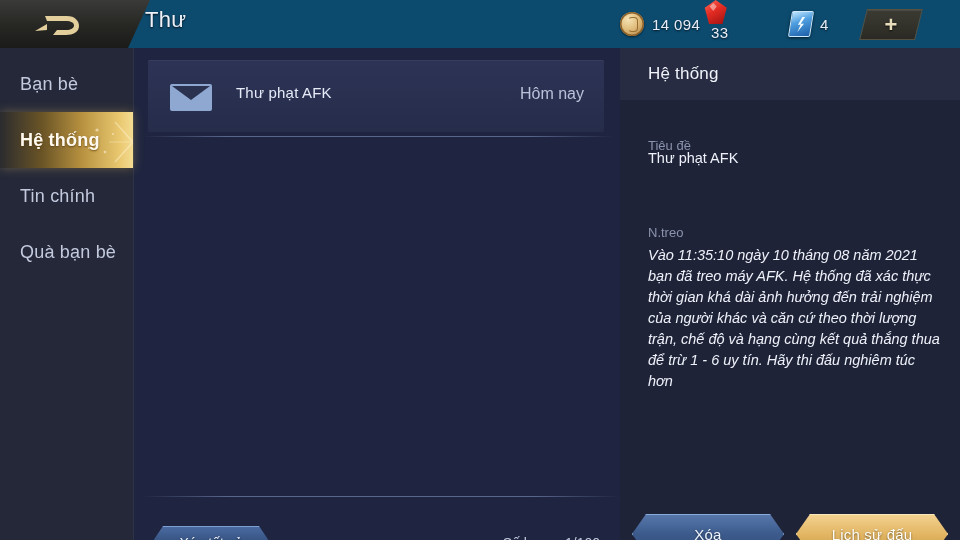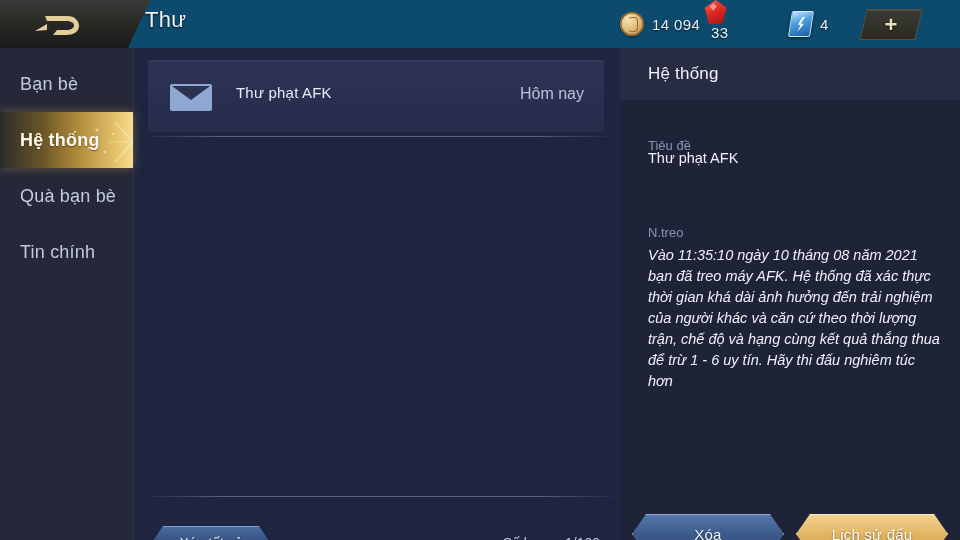"Quà bạn bè" div.nav-item { order: before "Tin chính" -> after "Tin chính" }
